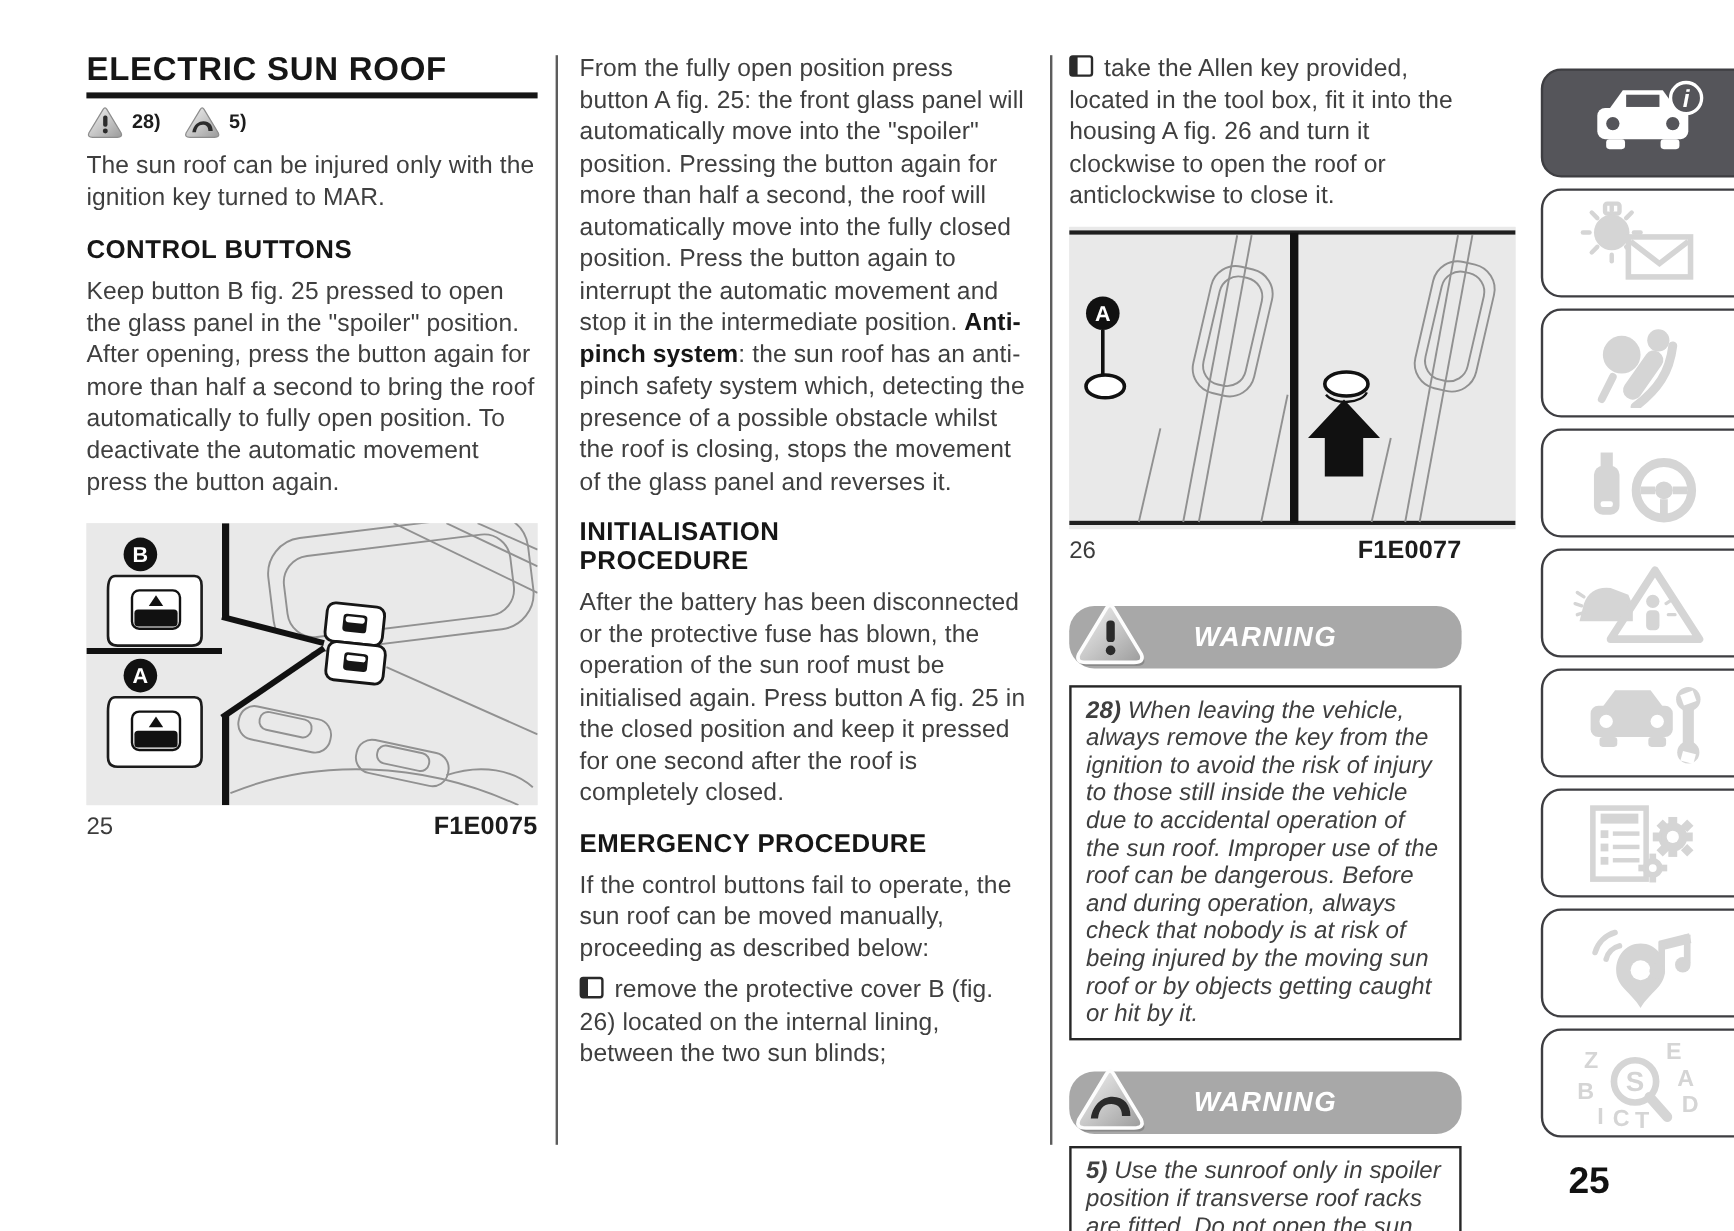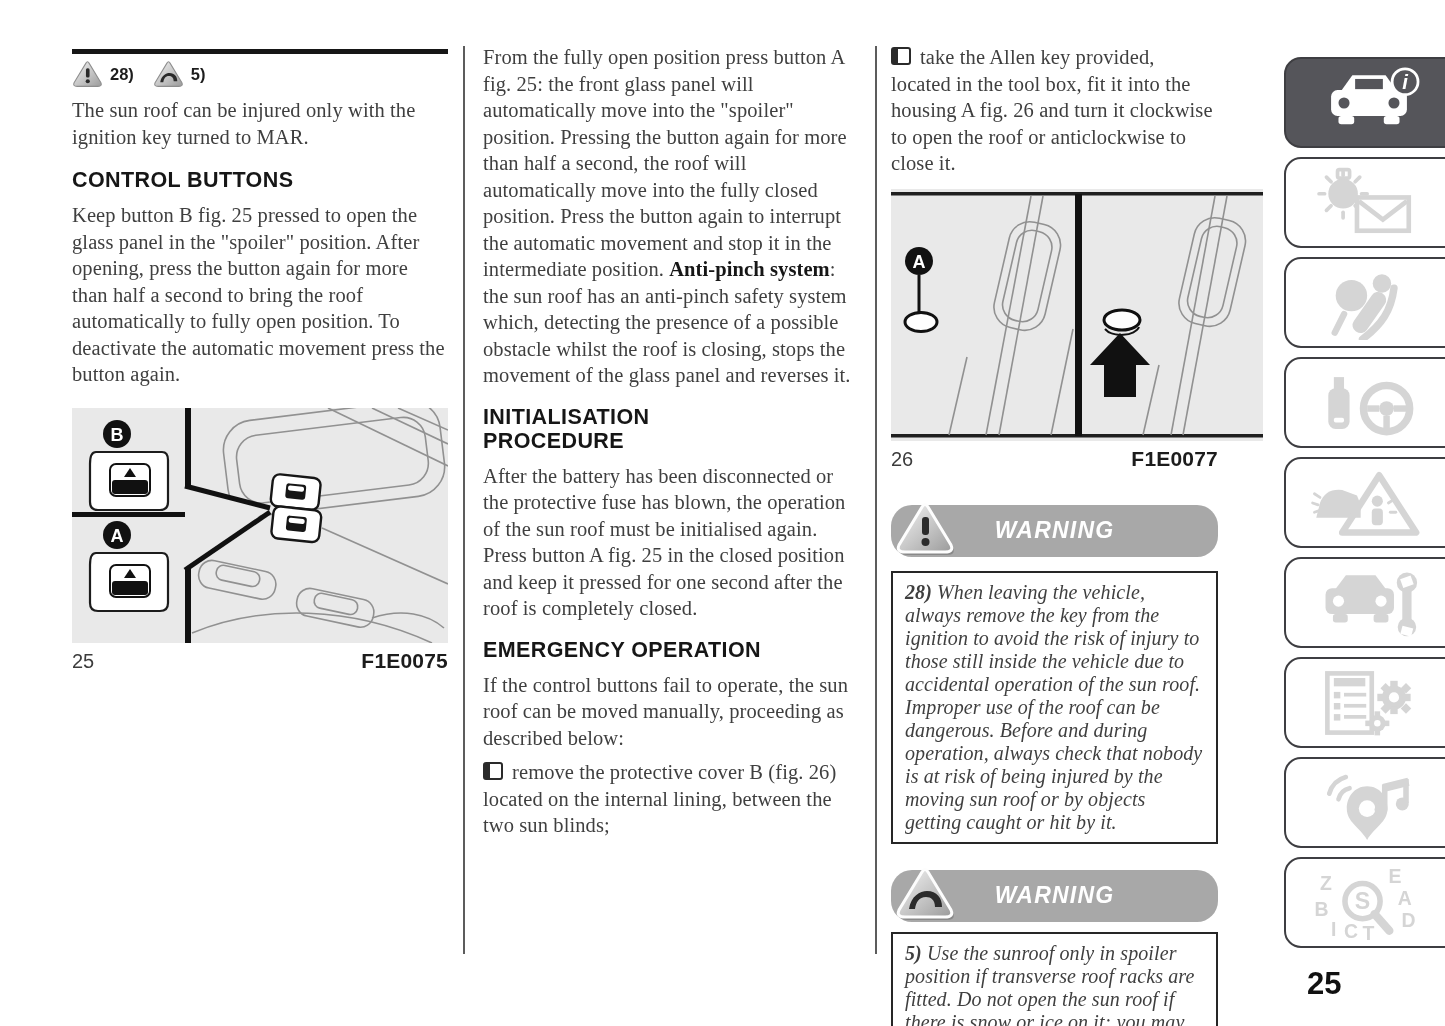"ELECTRIC SUN ROOF" h1 { html: none -> <h1>ELECTRIC SUN ROOF</h1> }
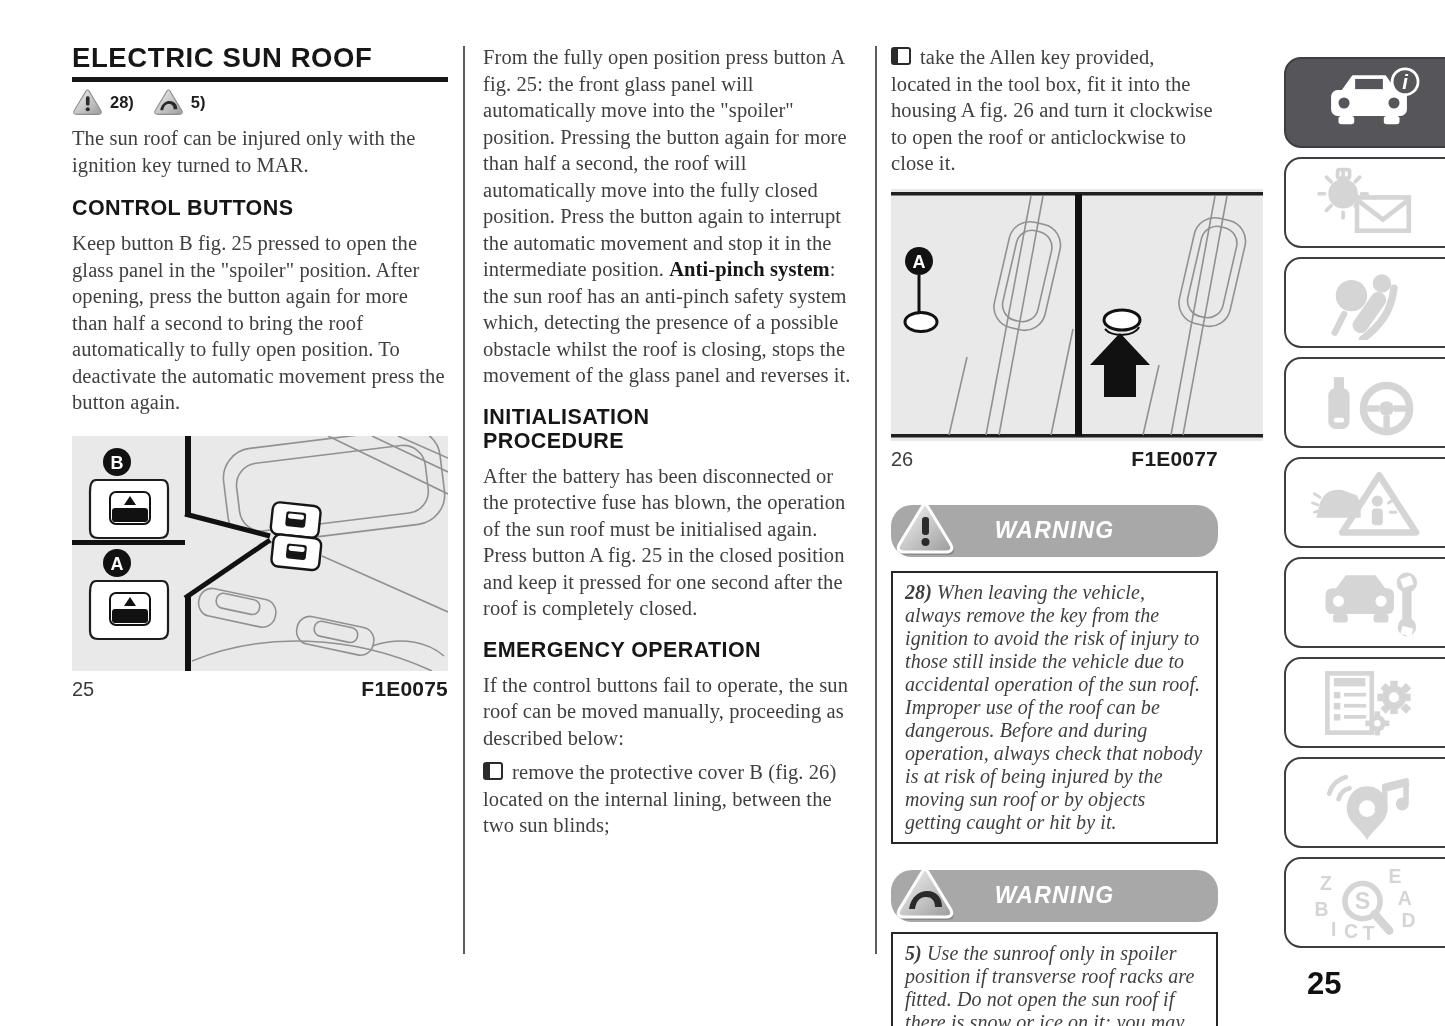"From the fully open position" p { font-family: Liberation Serif, serif -> none }
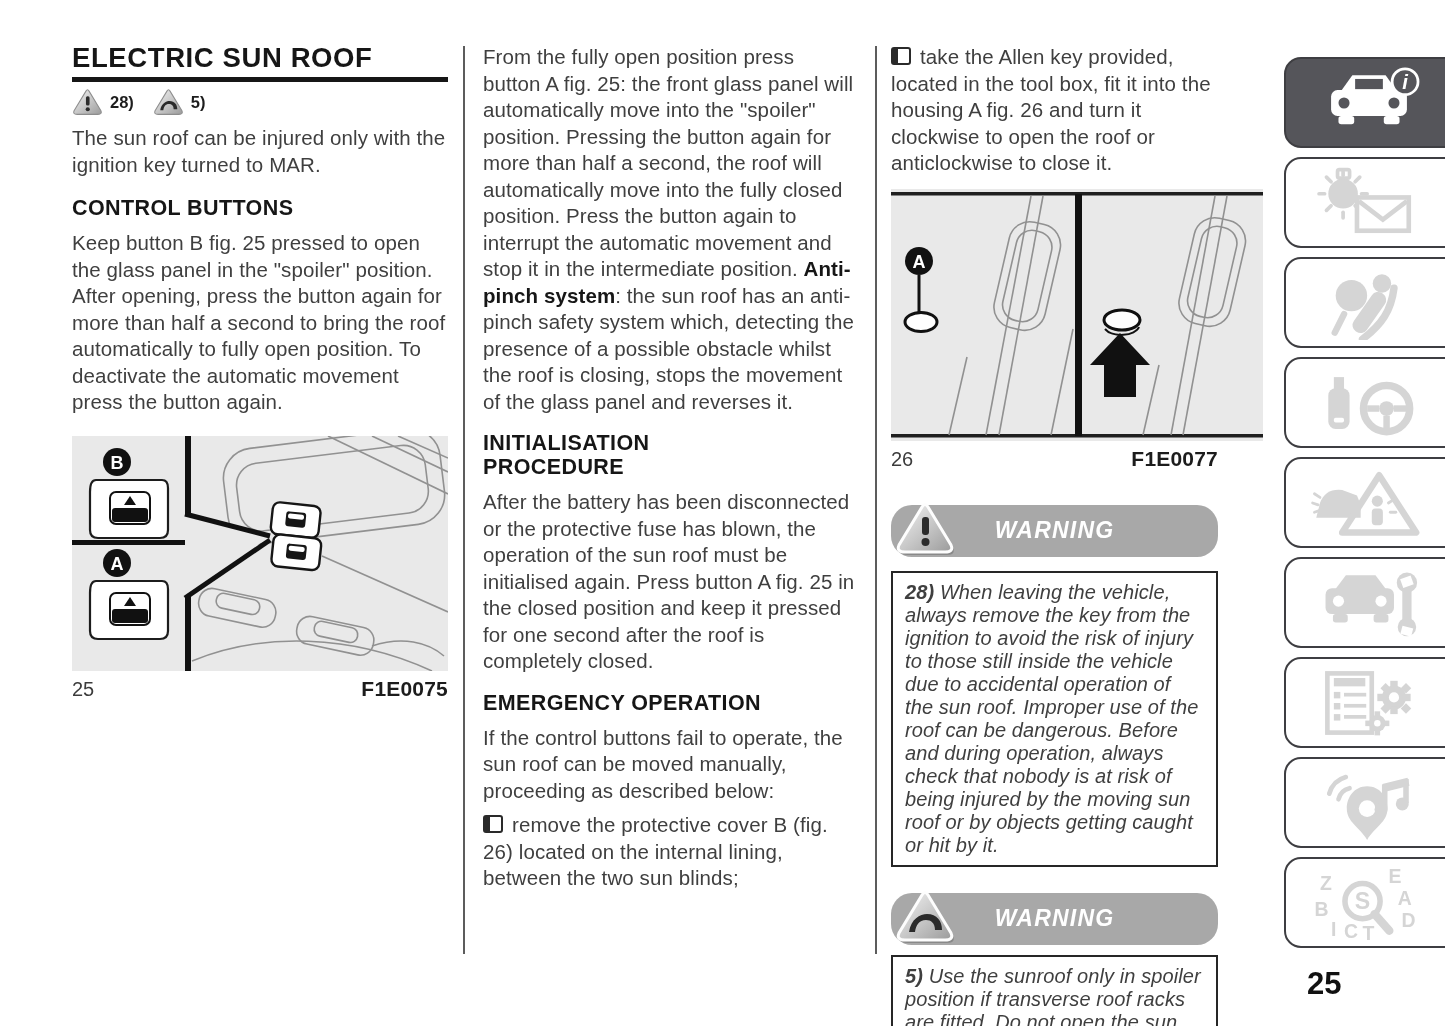"EMERGENCY OPERATION" h2.mt16 { text: OPERATION -> PROCEDURE }
